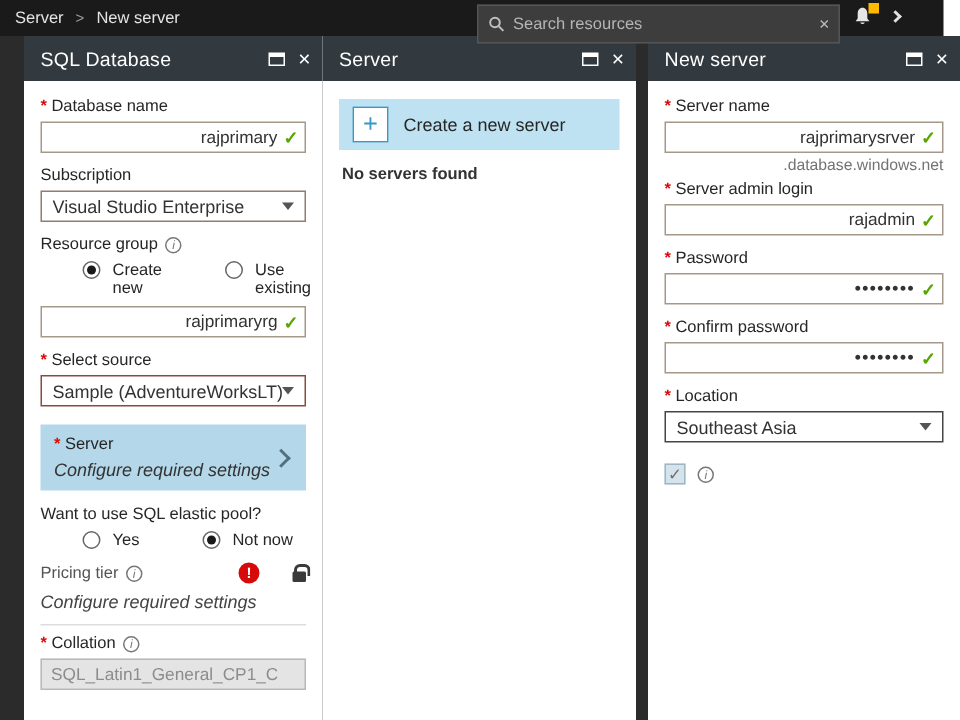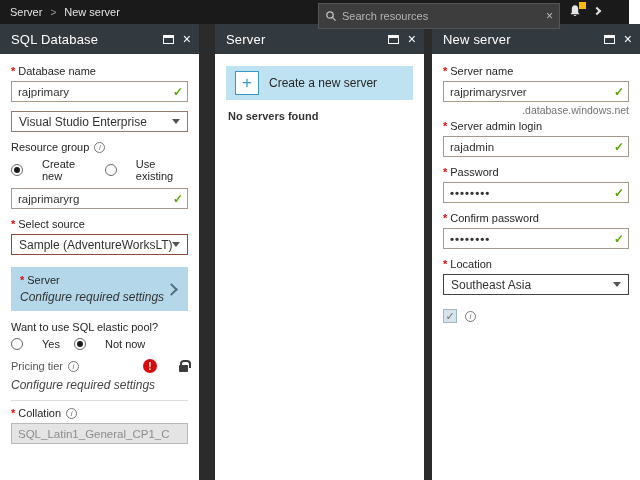"SQL Database" #blade-sql { left: 0 -> 16px }
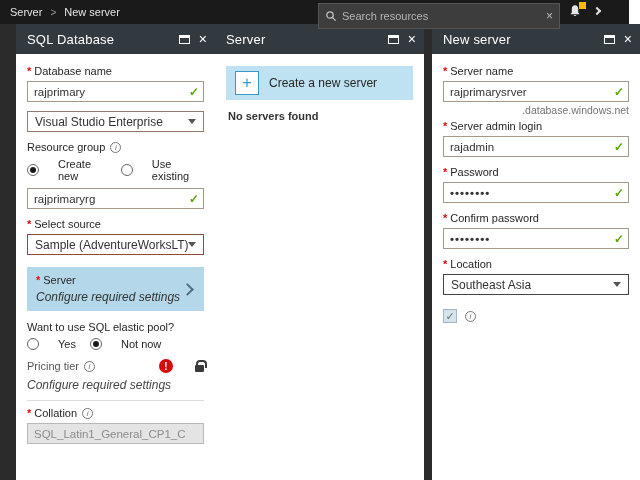"rajprimary" .text-input { text-align: none -> right }
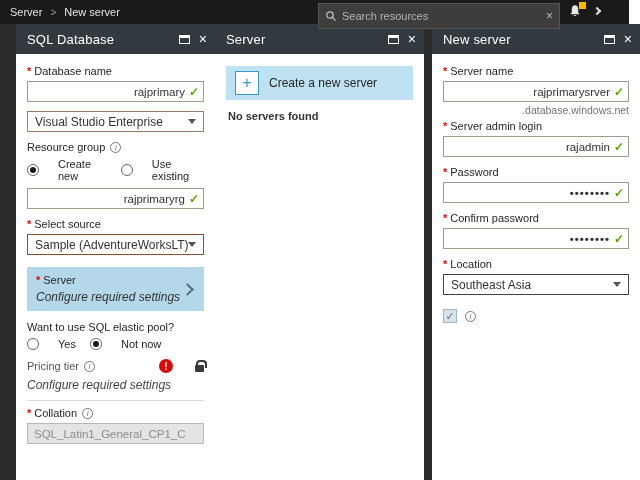"Subscription" div.label-row { html: none -> <div> <span>Subscription</span> </div> }
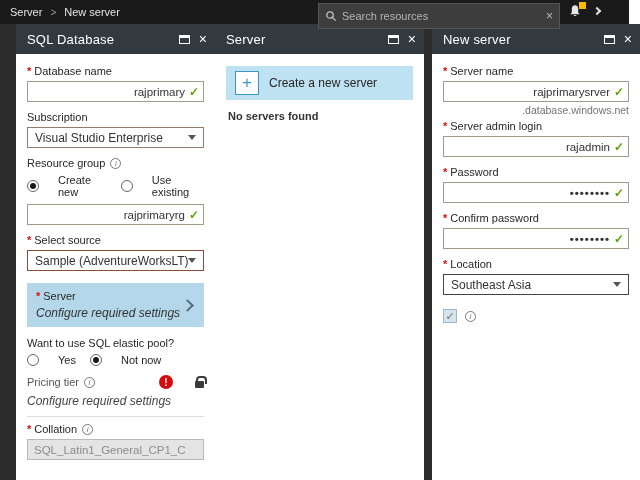"Create new" .radio-option { align-items: center -> none; gap: 19px -> 8px; margin-left: none -> 28px }
